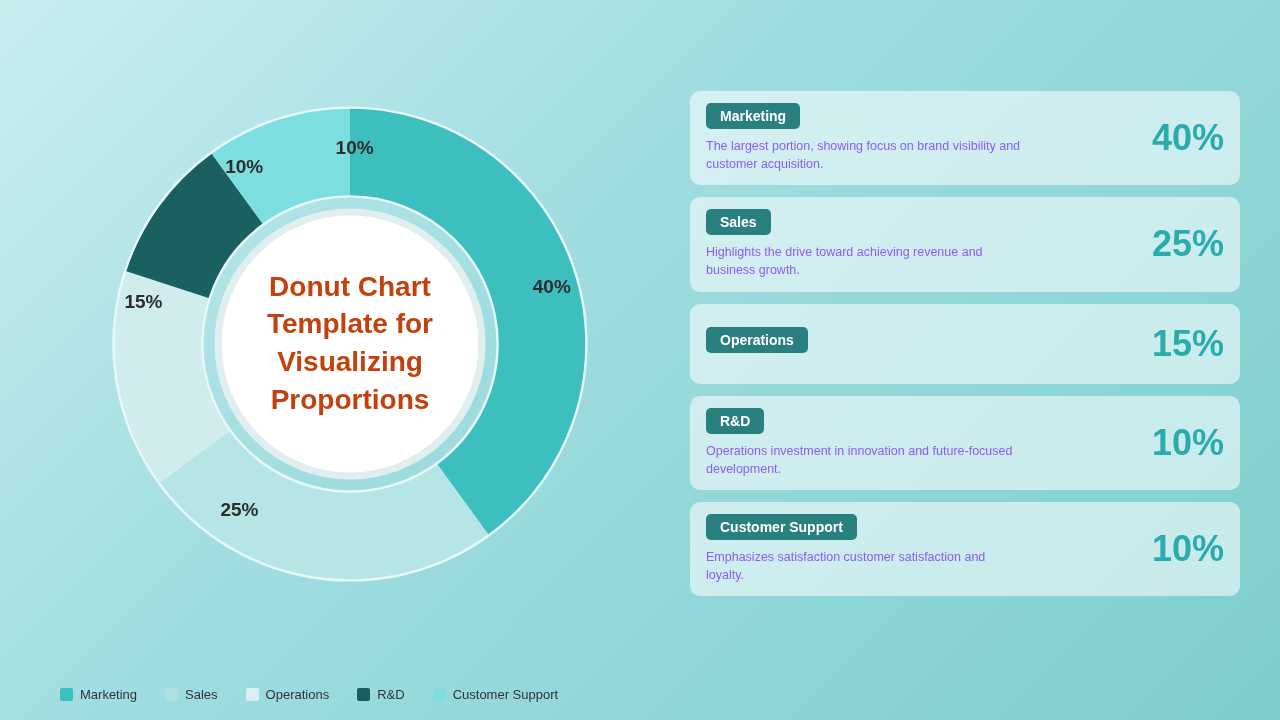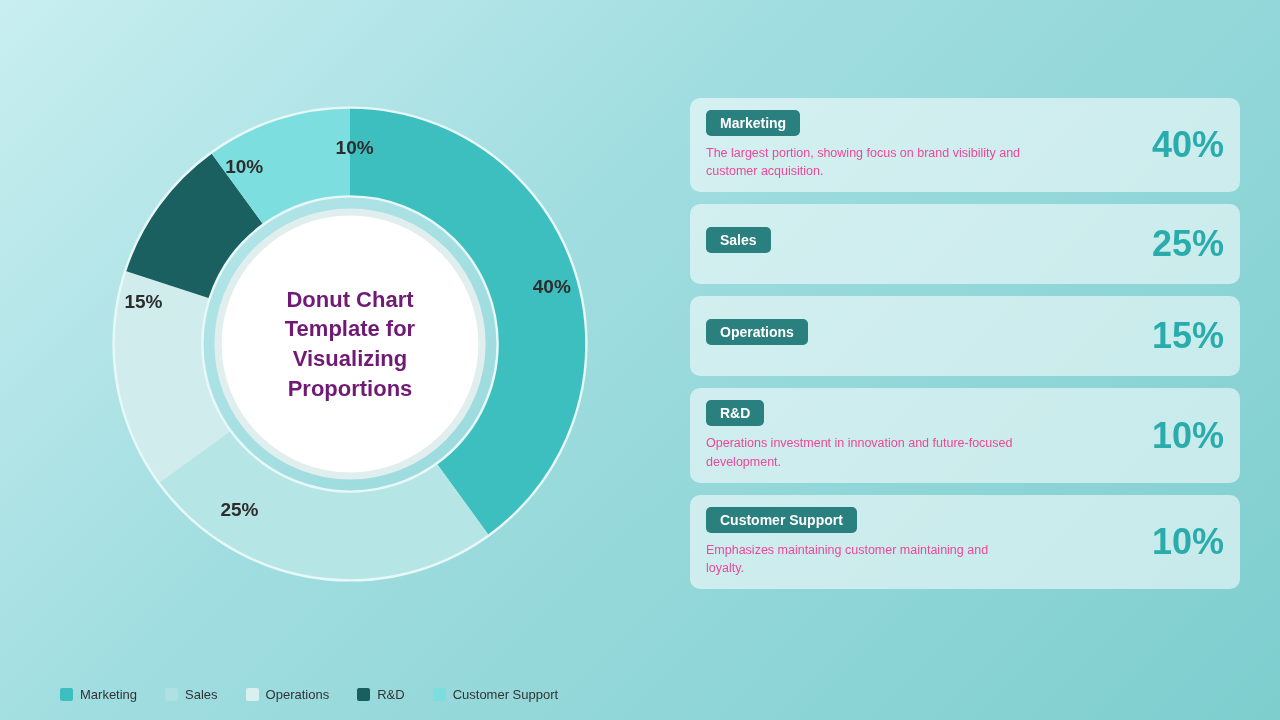"The largest portion, showing focus" .card-desc { color: #ec4899 -> #8b5cf6 }
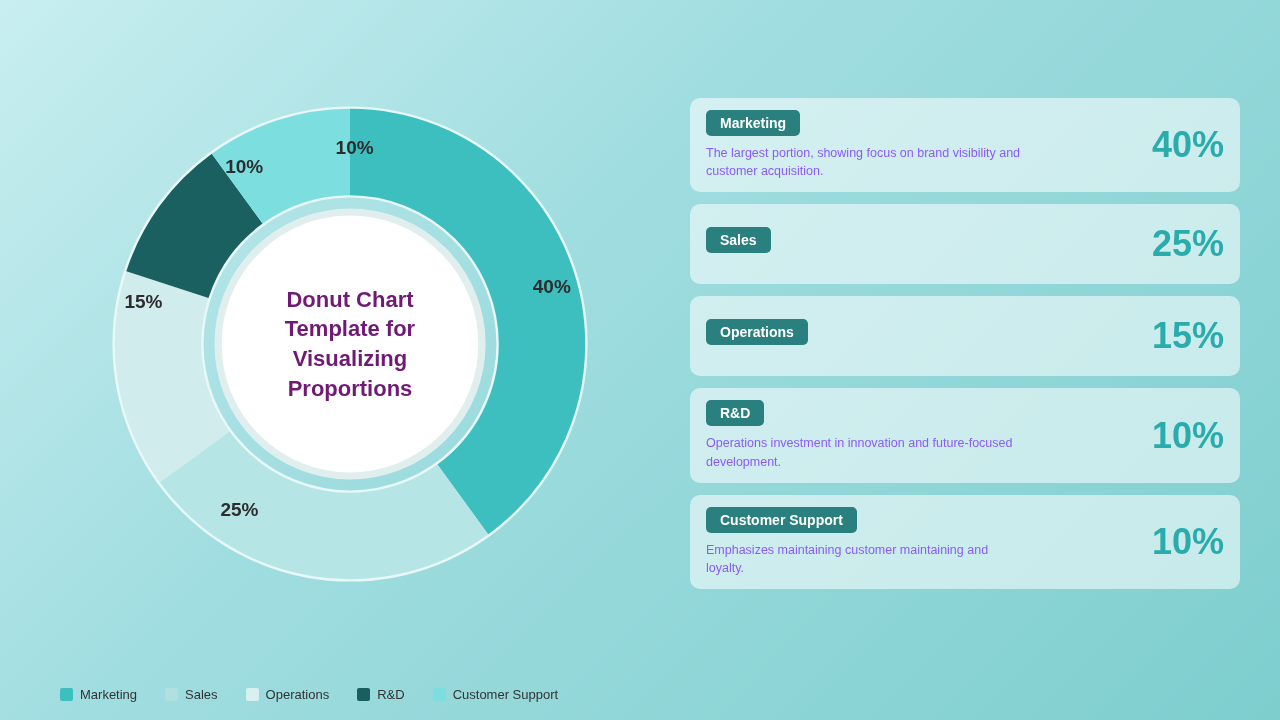"Highlights the drive toward achieving" p.card-desc { html: none -> <p>Highlights the drive toward achieving revenue and business growth.</p> }
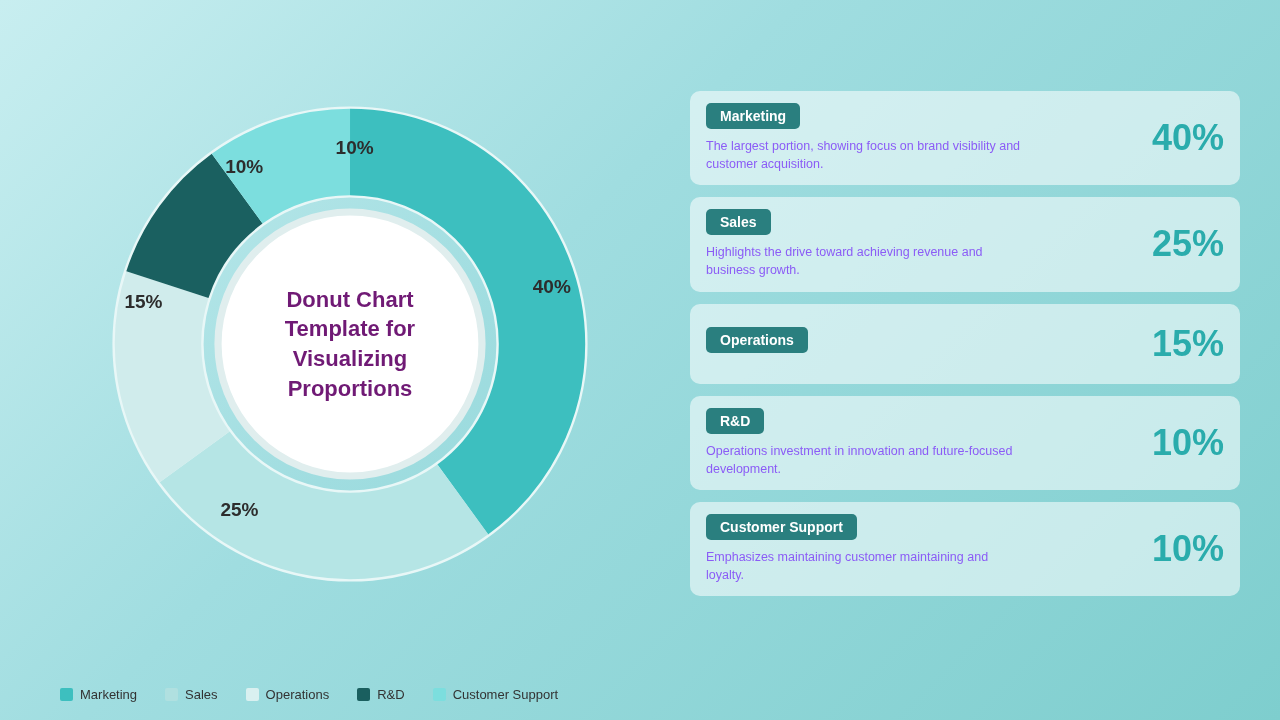"Donut Chart Template for Visualizing" .donut-center-text h2 { color: #701a75 -> #c2410c; font-size: 22px -> 28px }
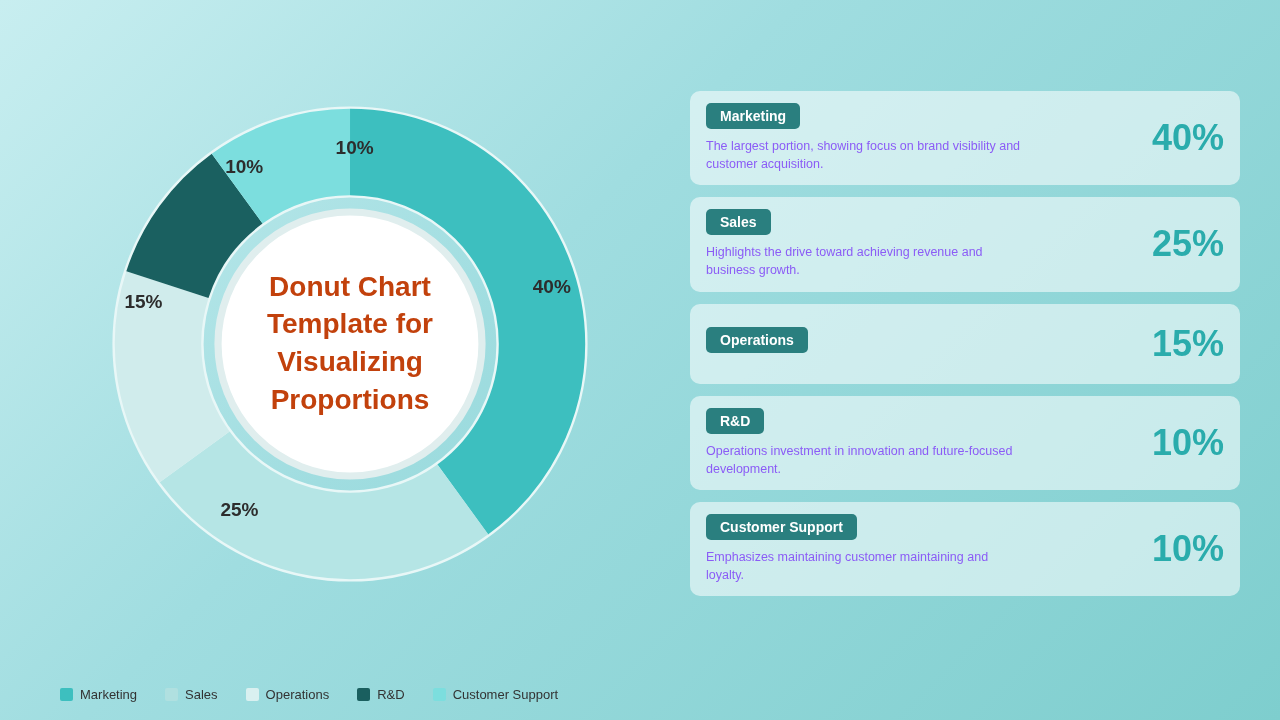"Emphasizes maintaining customer" p.card-desc { text: maintaining customer maintaining -> satisfaction customer satisfaction }
